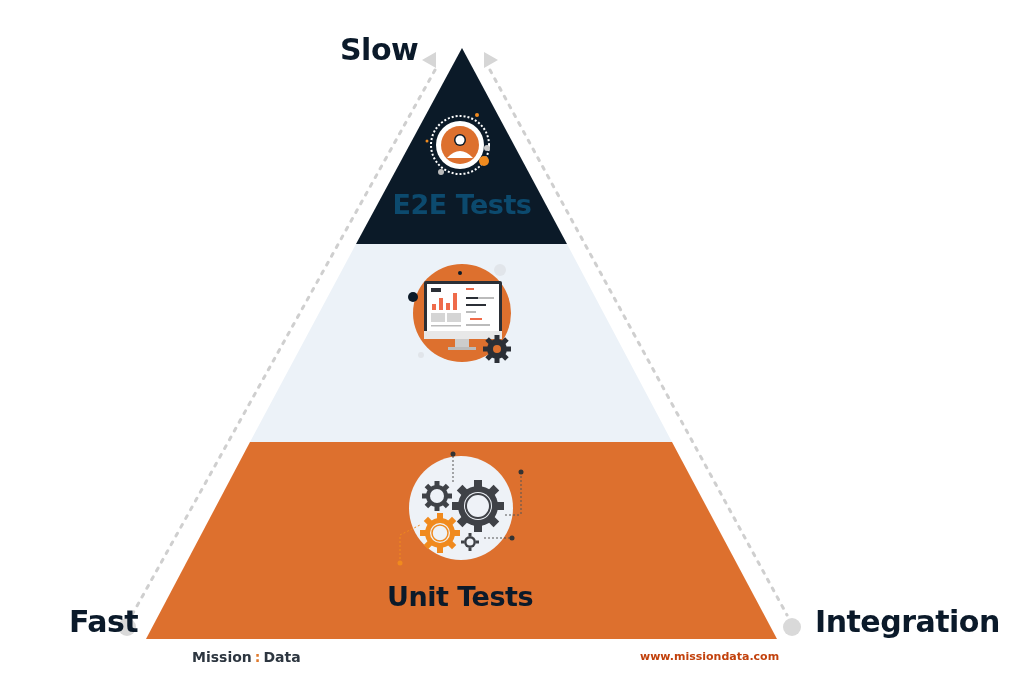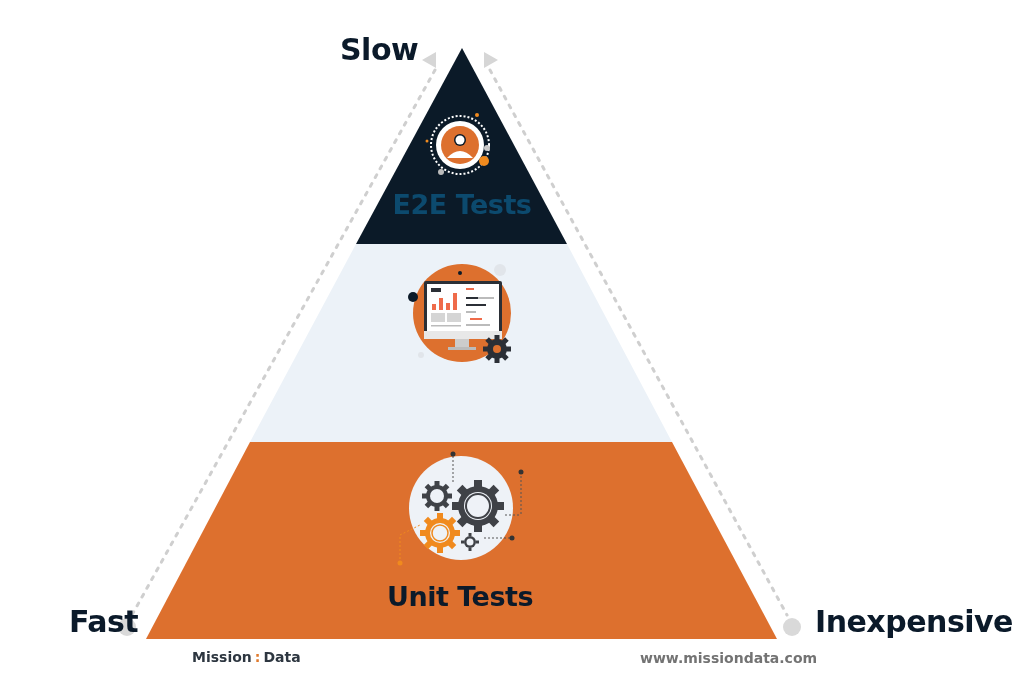"Inexpensive" div.lbl { text: Inexpensive -> Integration }
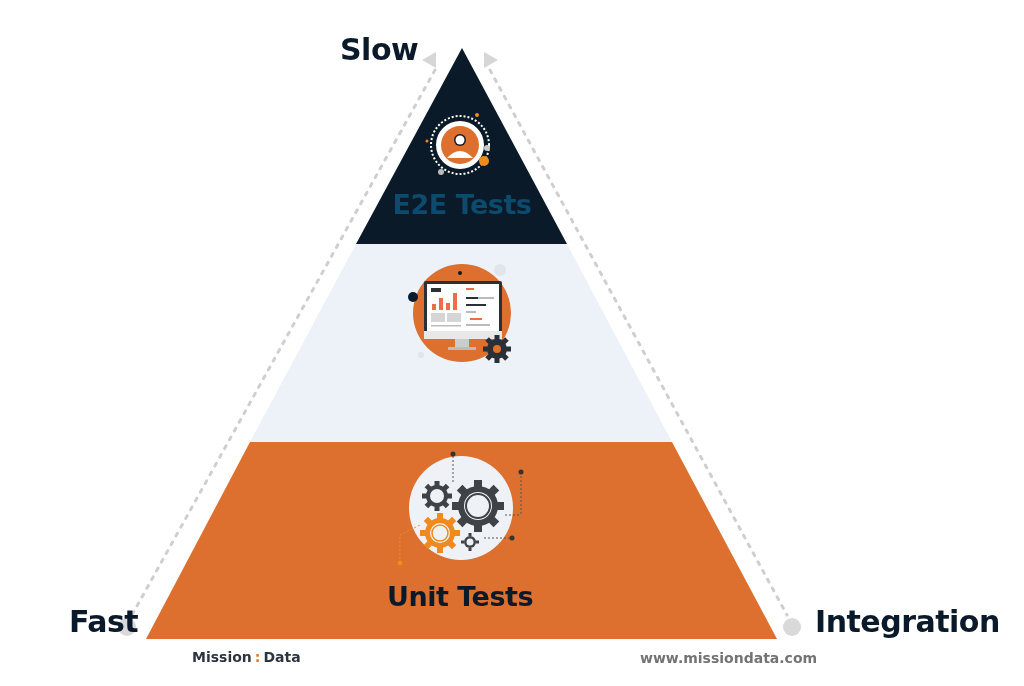"www.missiondata.com" .footer { color: #737373 -> #c2410c; font-size: 14px -> 11px }
